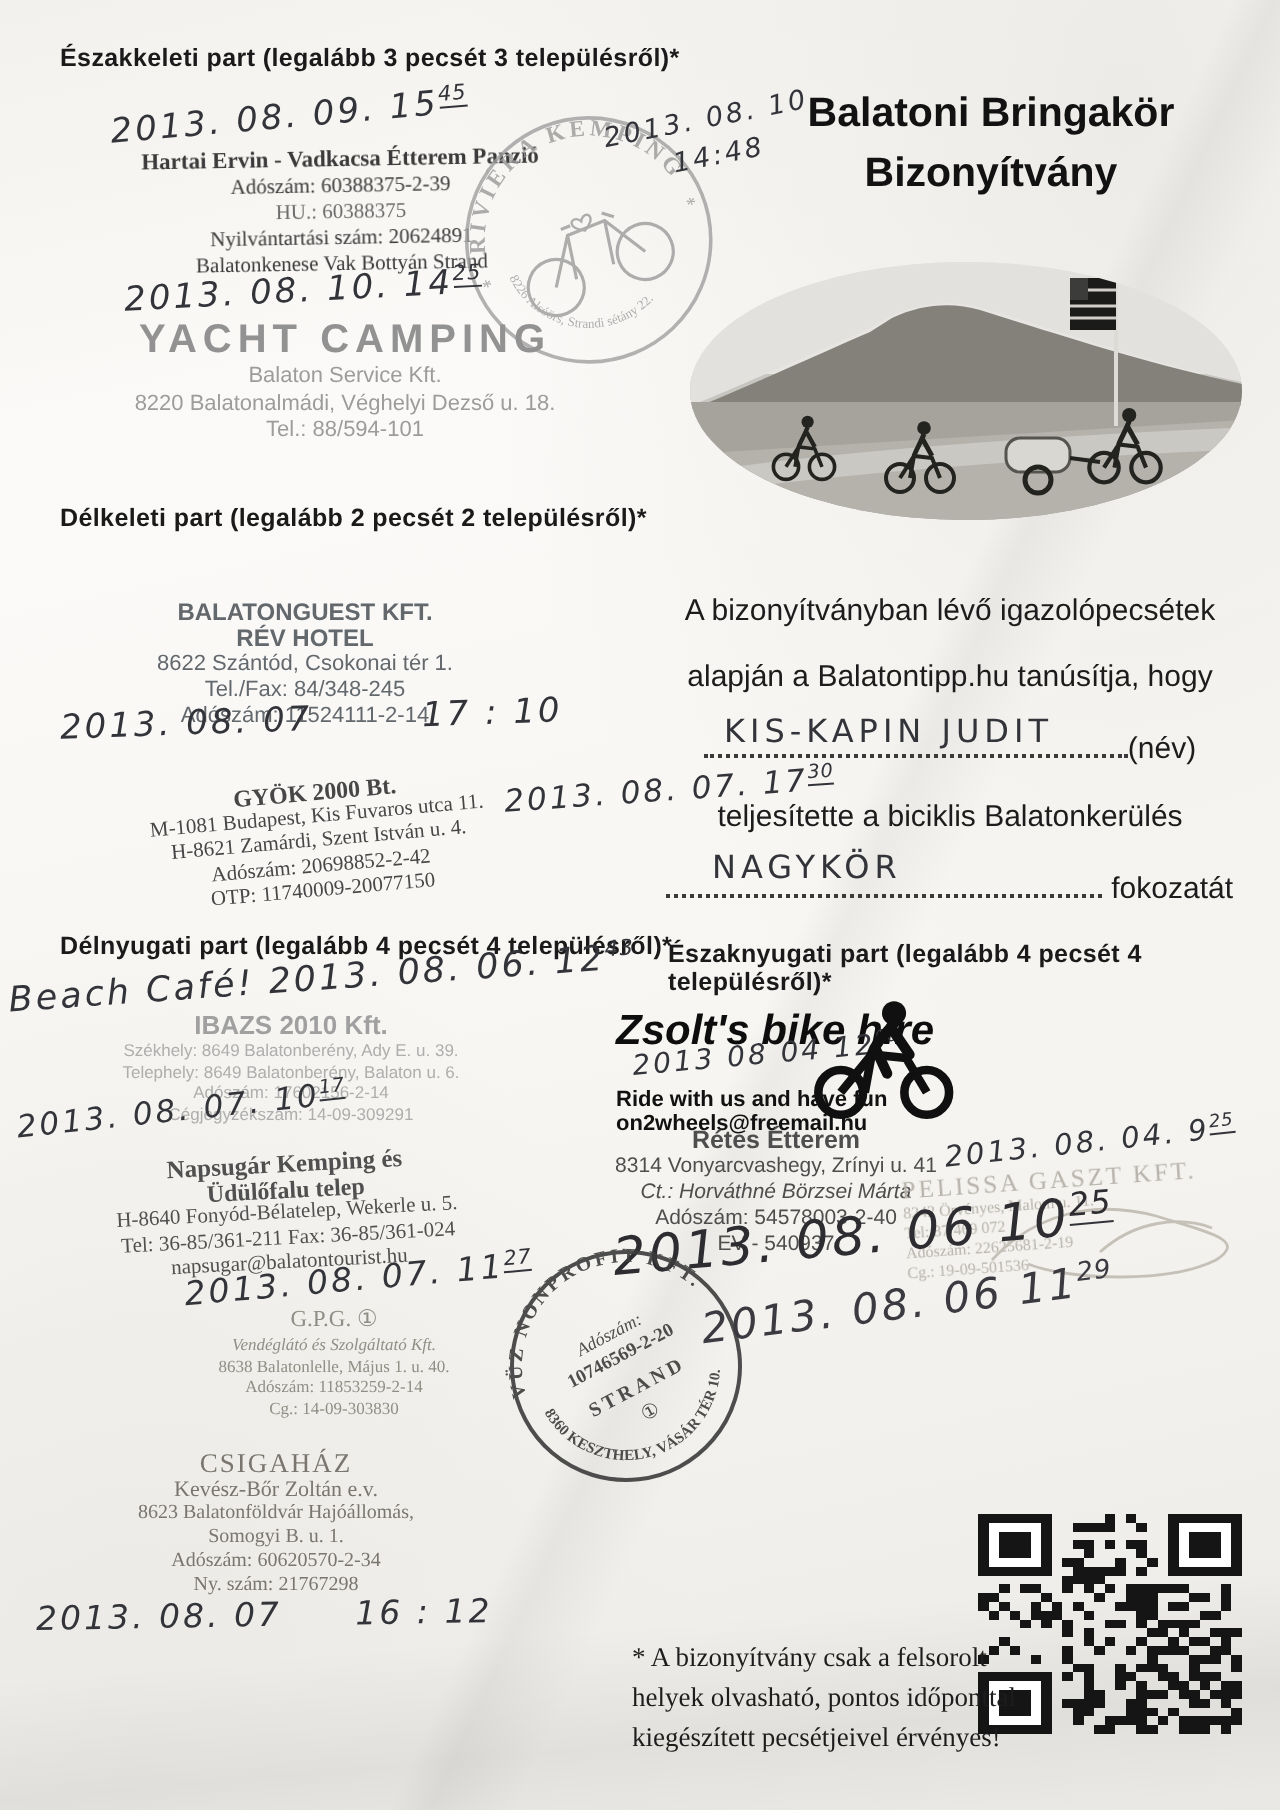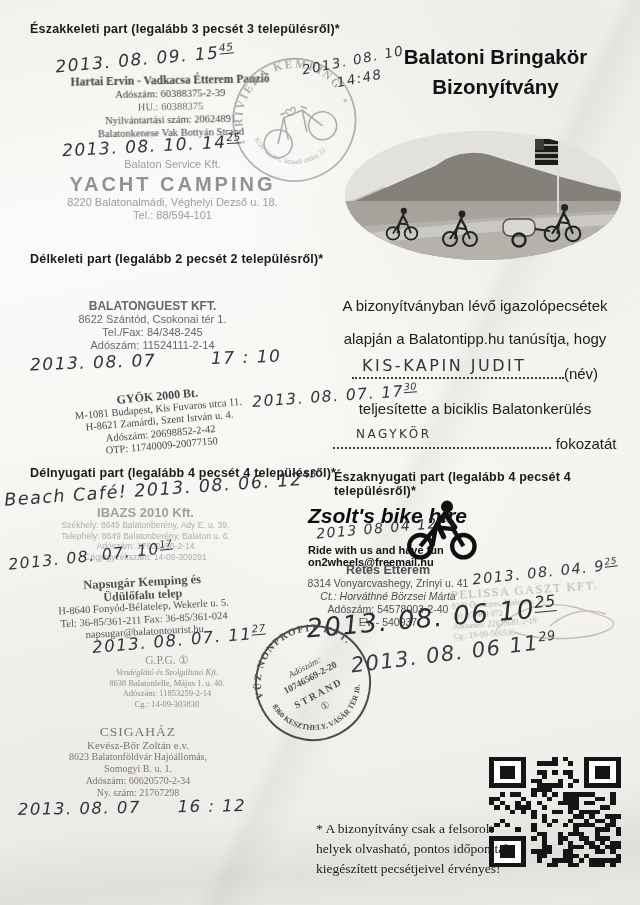"Balaton Service Kft." div { order: before "YACHT CAMPING" -> after "YACHT CAMPING" }
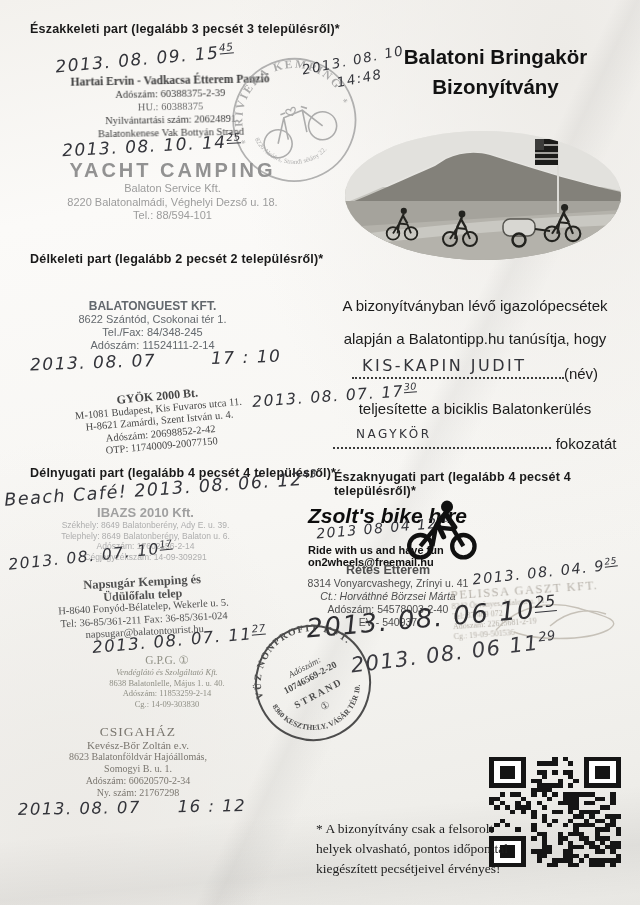"RÉV HOTEL" div { html: none -> <div>RÉV HOTEL</div> }
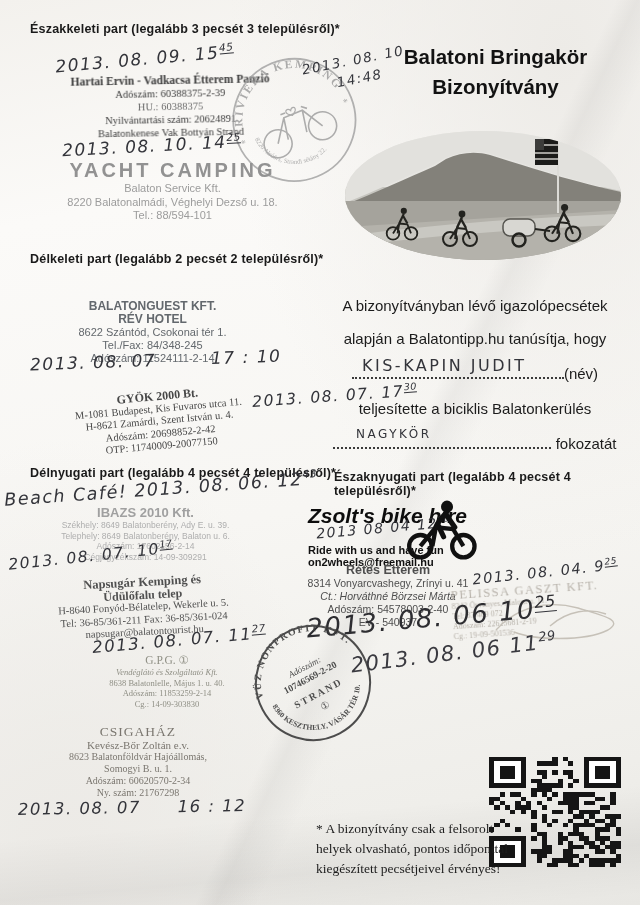"NAGYKÖR" span.hw { font-size: 12px -> 16px }
